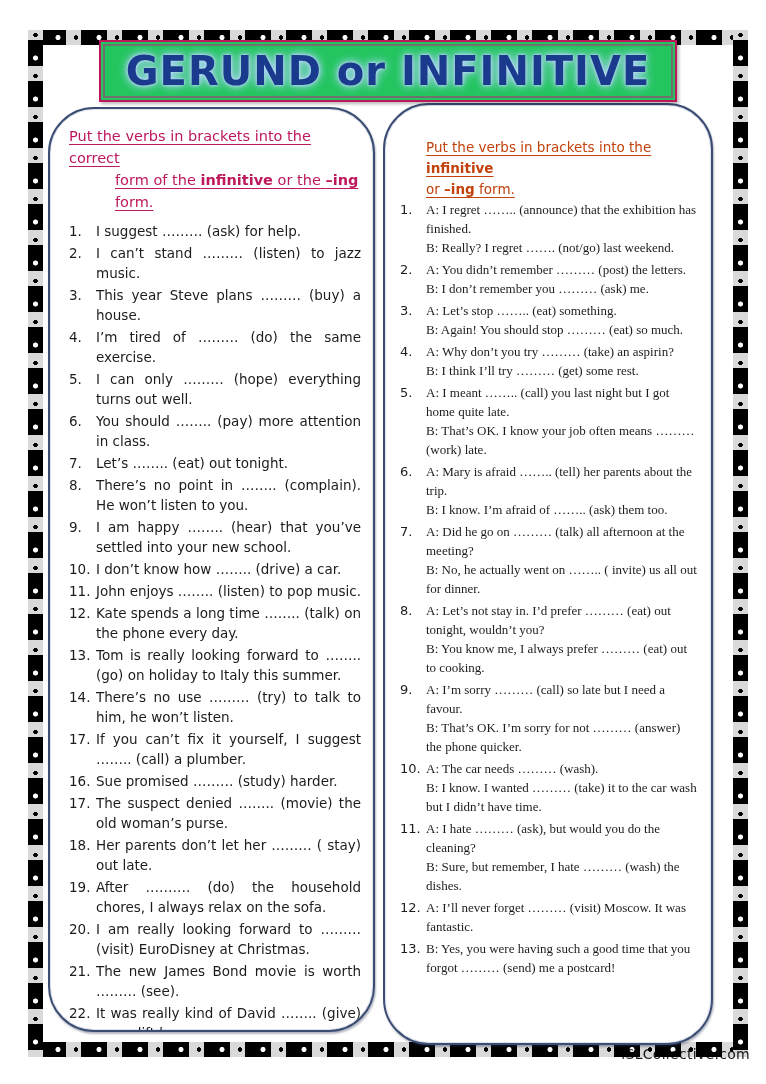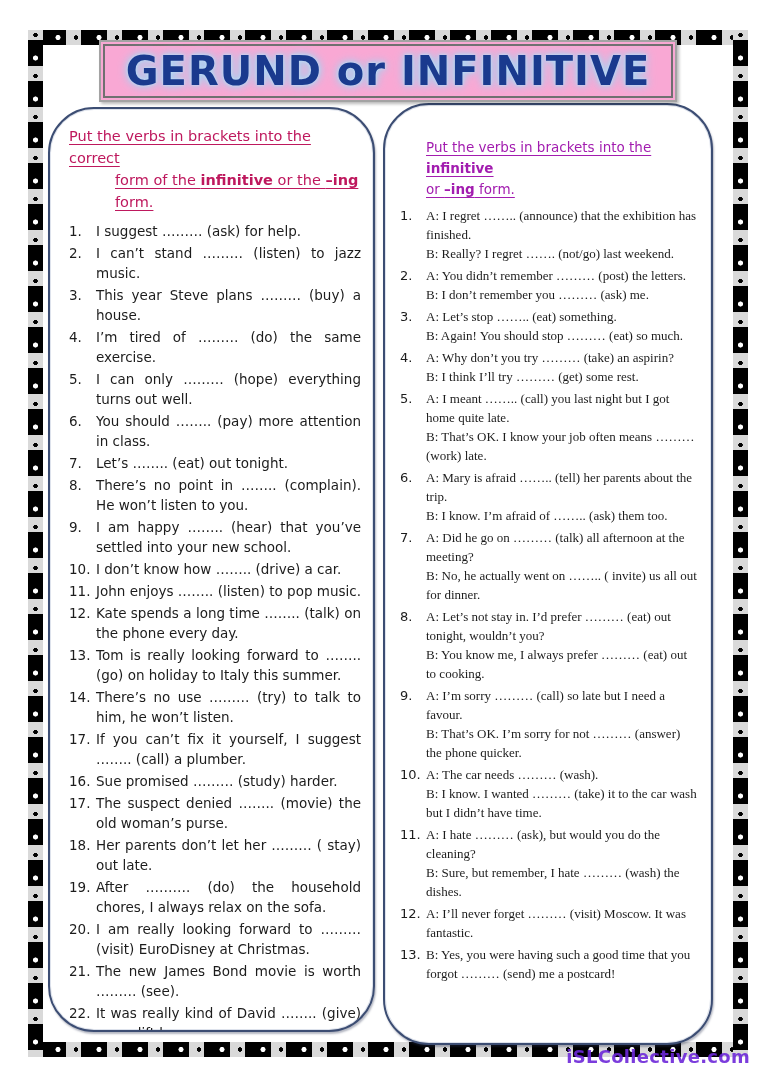"GERUND or INFINITIVE" .title-box { background: #f9a8d4 -> #22c55e; border: 2px solid #a3a3a3 -> 2px solid #be185d }
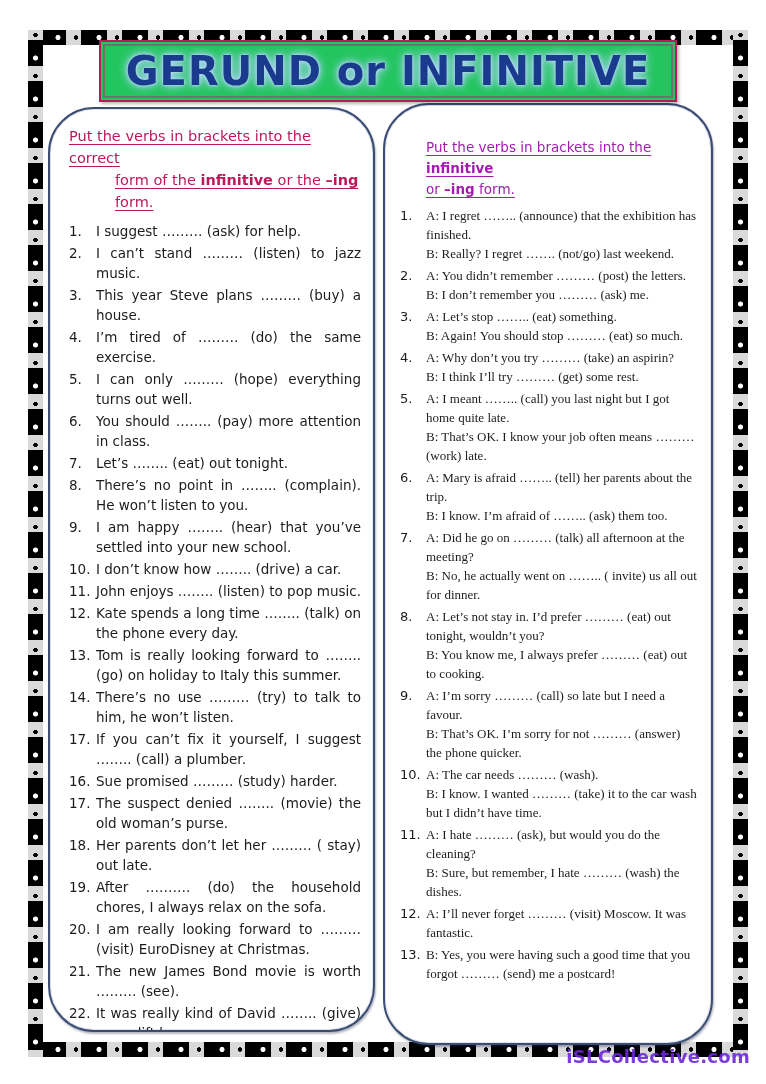"Put the verbs in brackets into the infinitive" .rheader { color: #a21caf -> #c2410c; margin-bottom: 6px -> none }
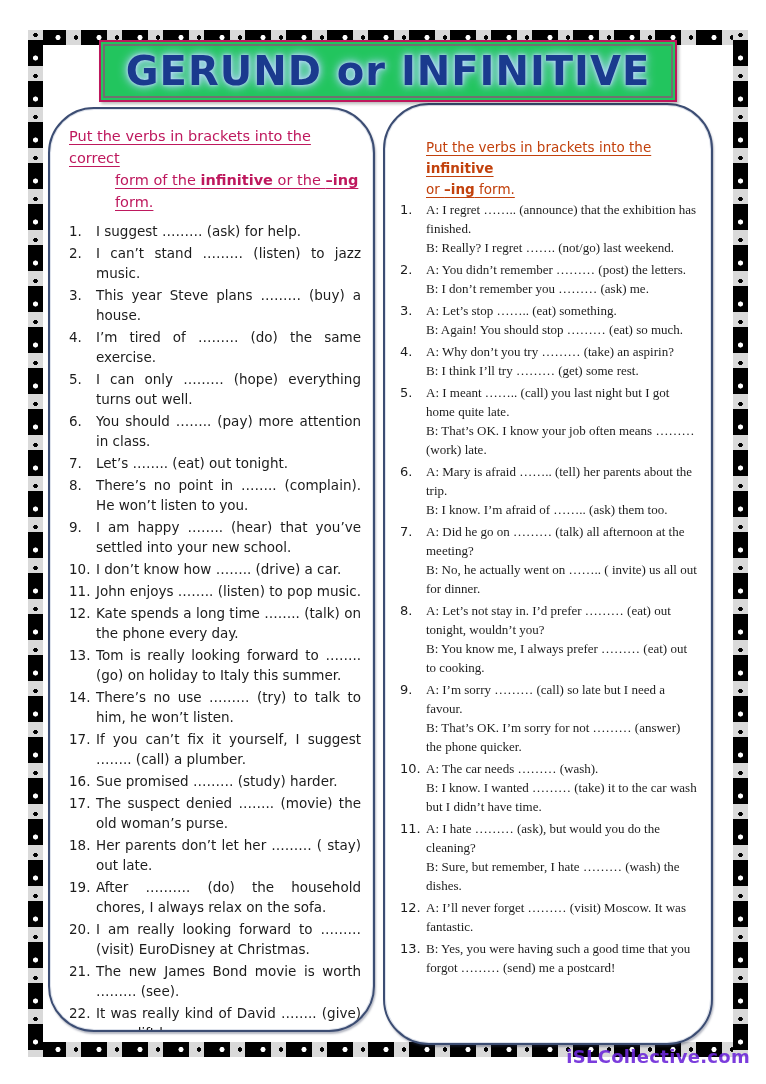"iSLCollective.com" .watermark { color: #6d28d9 -> #000000; font-size: 18px -> 14px; font-weight: bold -> normal }
